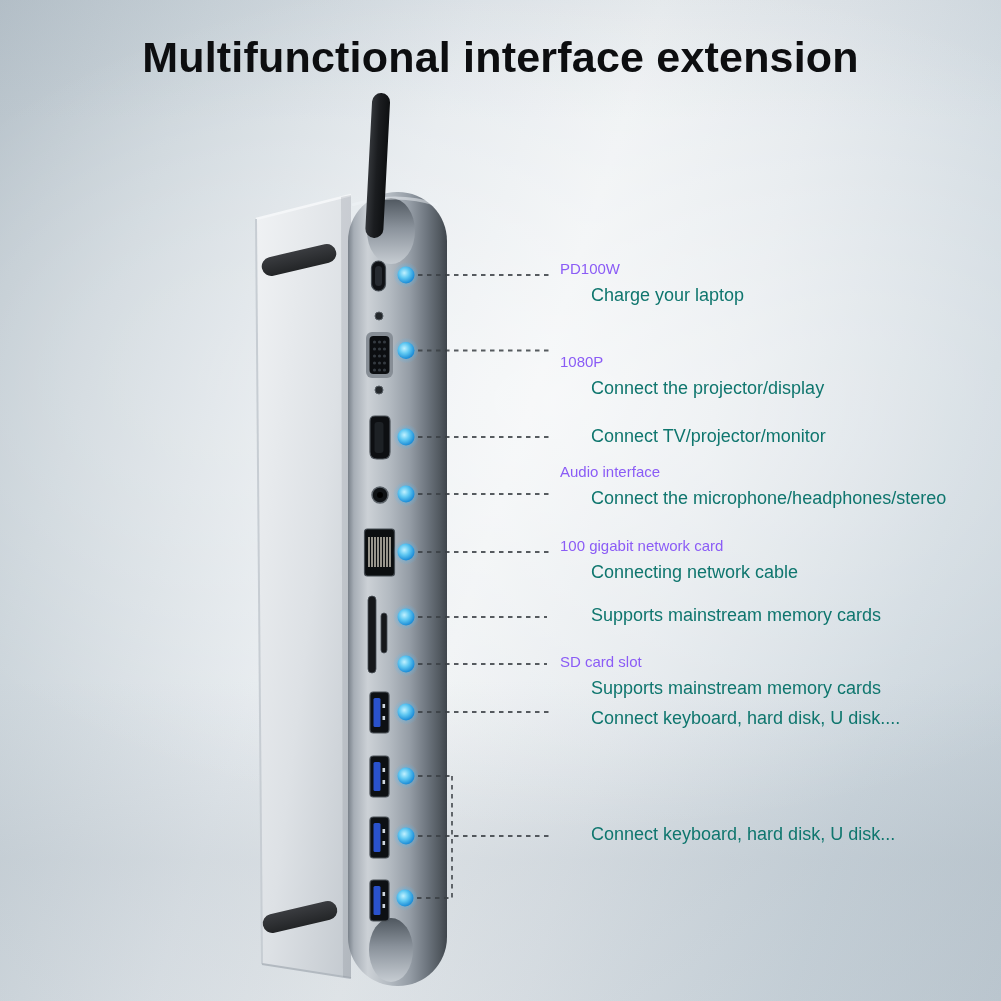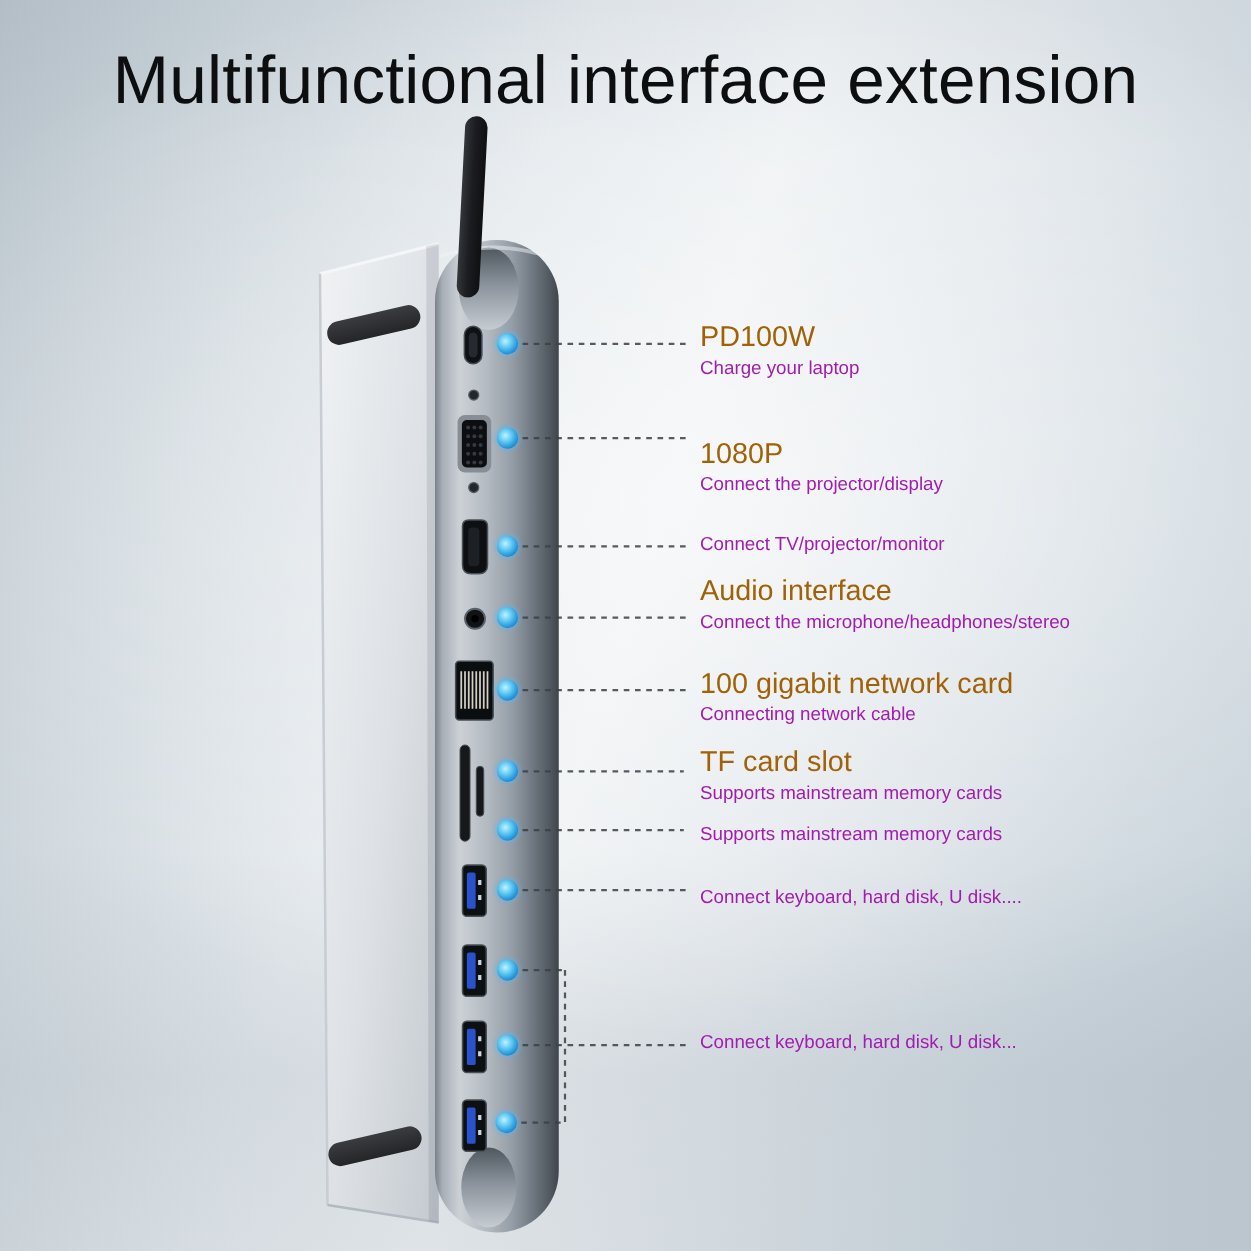"Multifunctional interface extension" .page-title { font-size: 54px -> 43px; font-weight: normal -> bold }
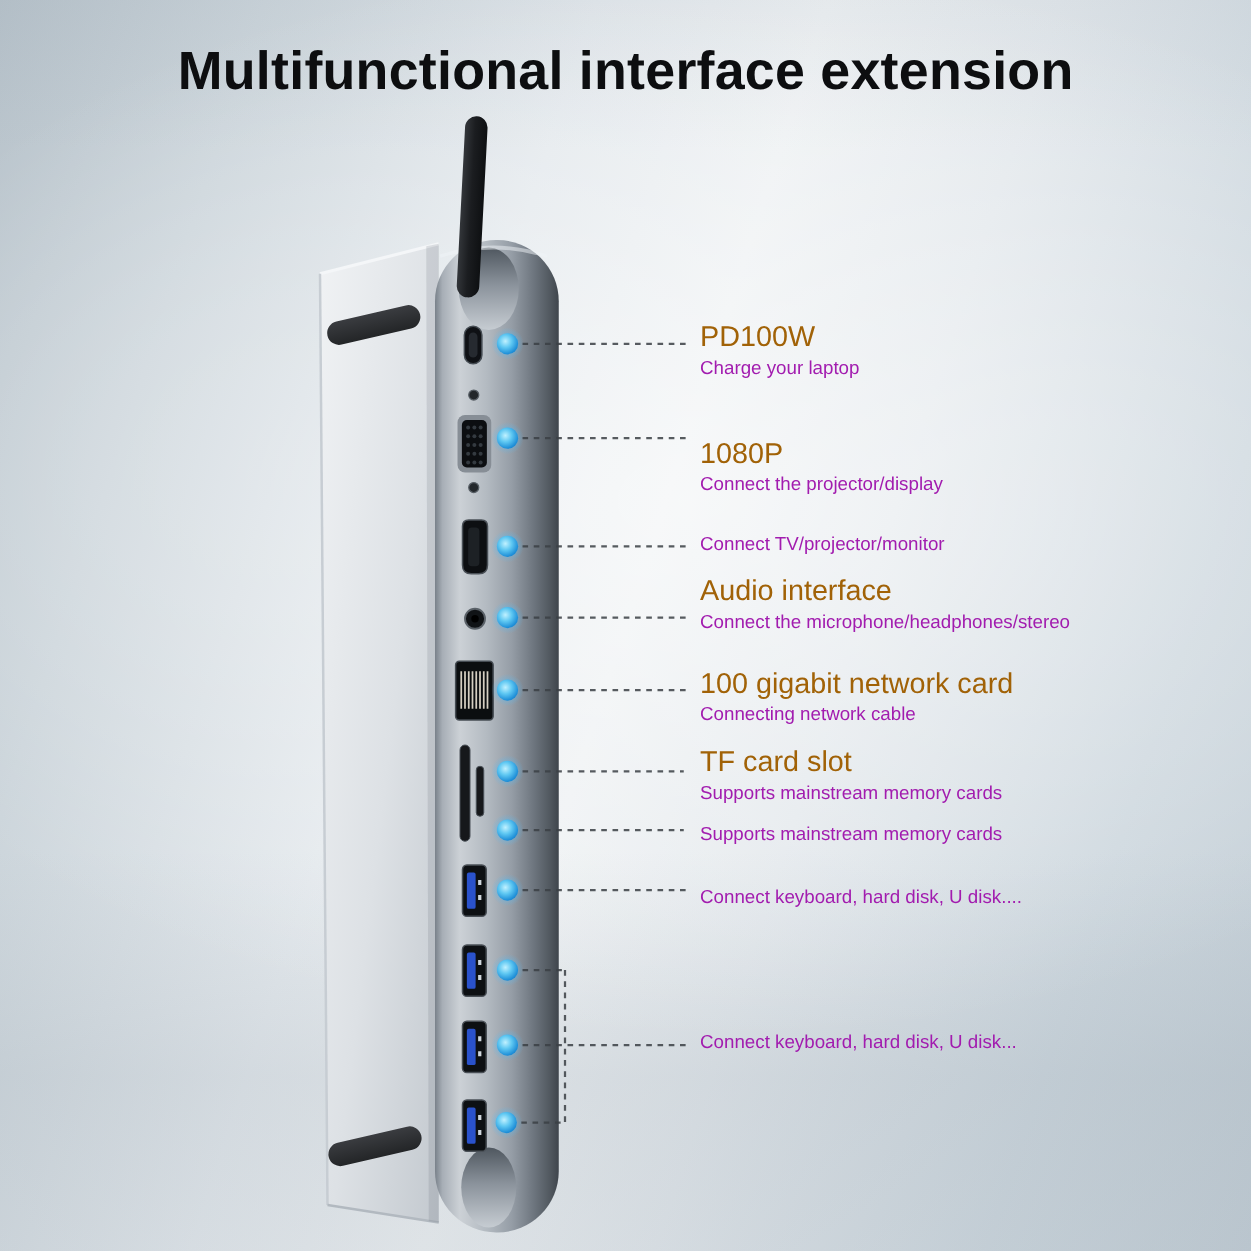"PD100W" .callout-title { color: #a16207 -> #8b5cf6; font-size: 23px -> 15px }
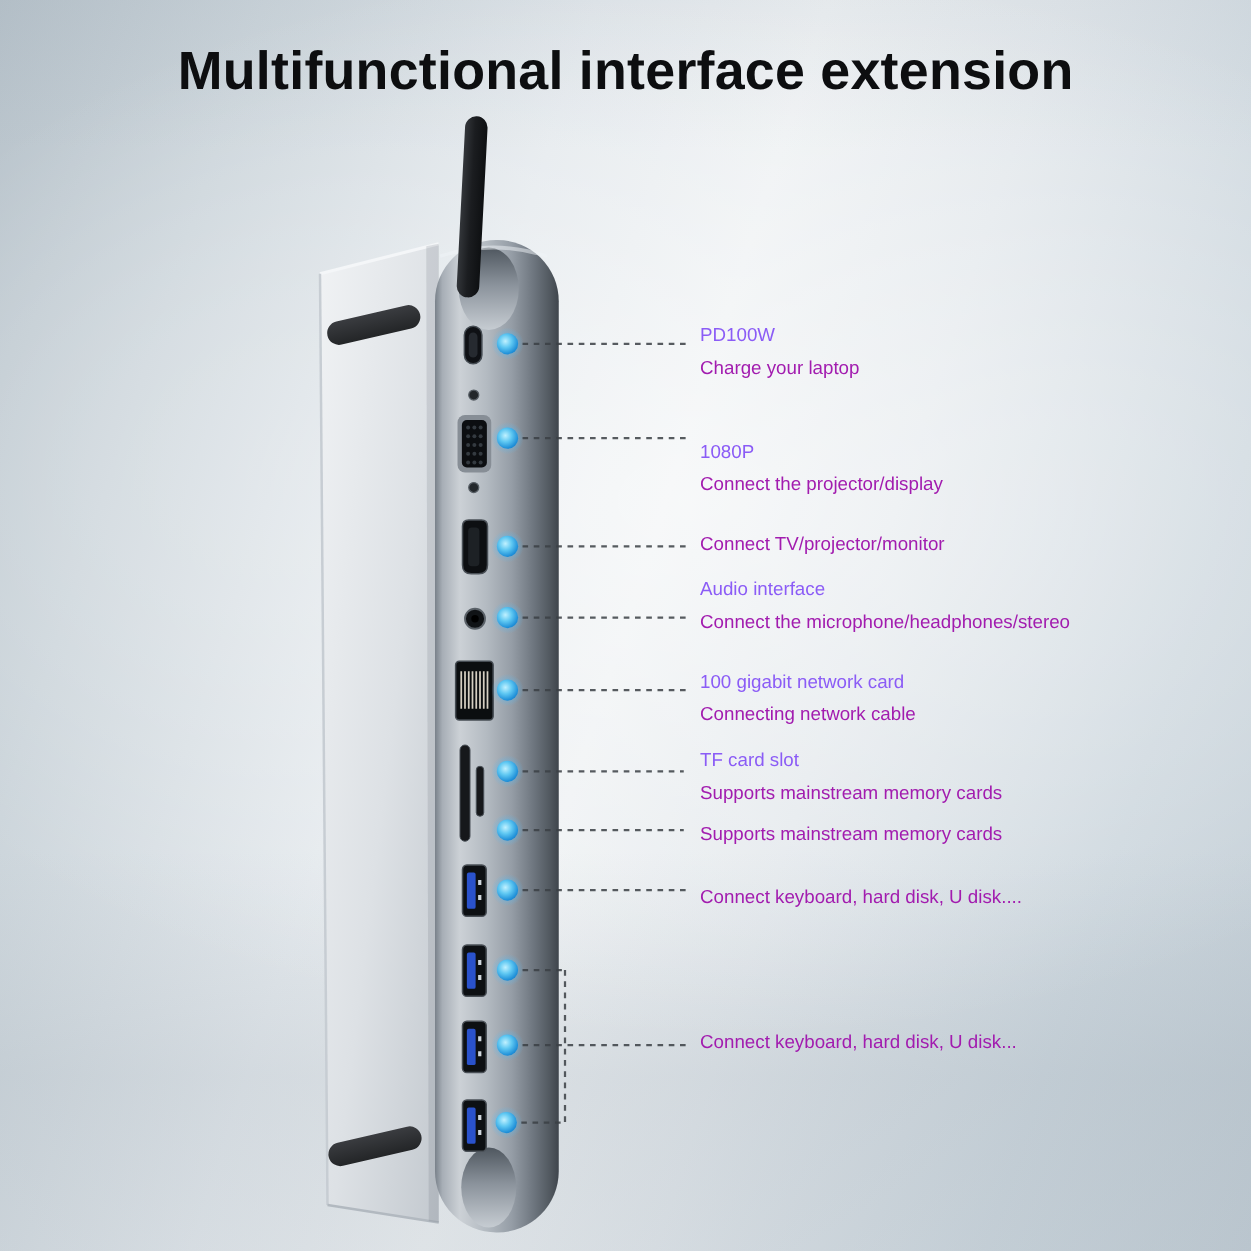"Charge your laptop" .callout-desc { color: #a21caf -> #0f766e; font-size: 15px -> 18px; margin-left: none -> 31px }
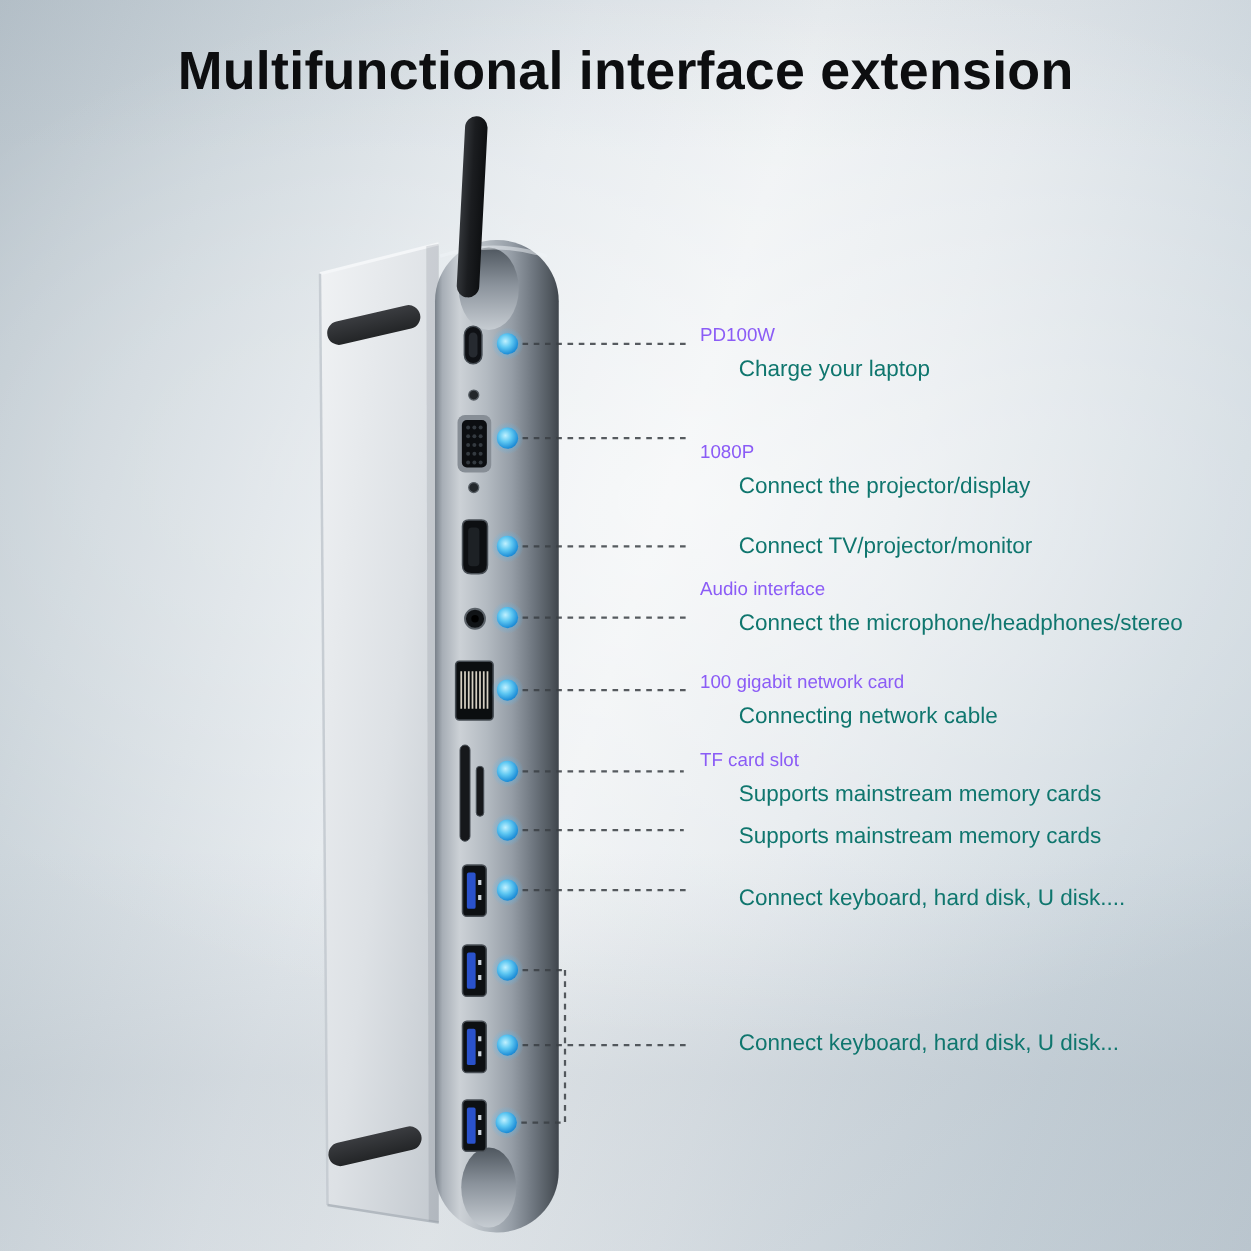"TF card slot" div.callout-title { html: <div>TF card slot</div> -> none }
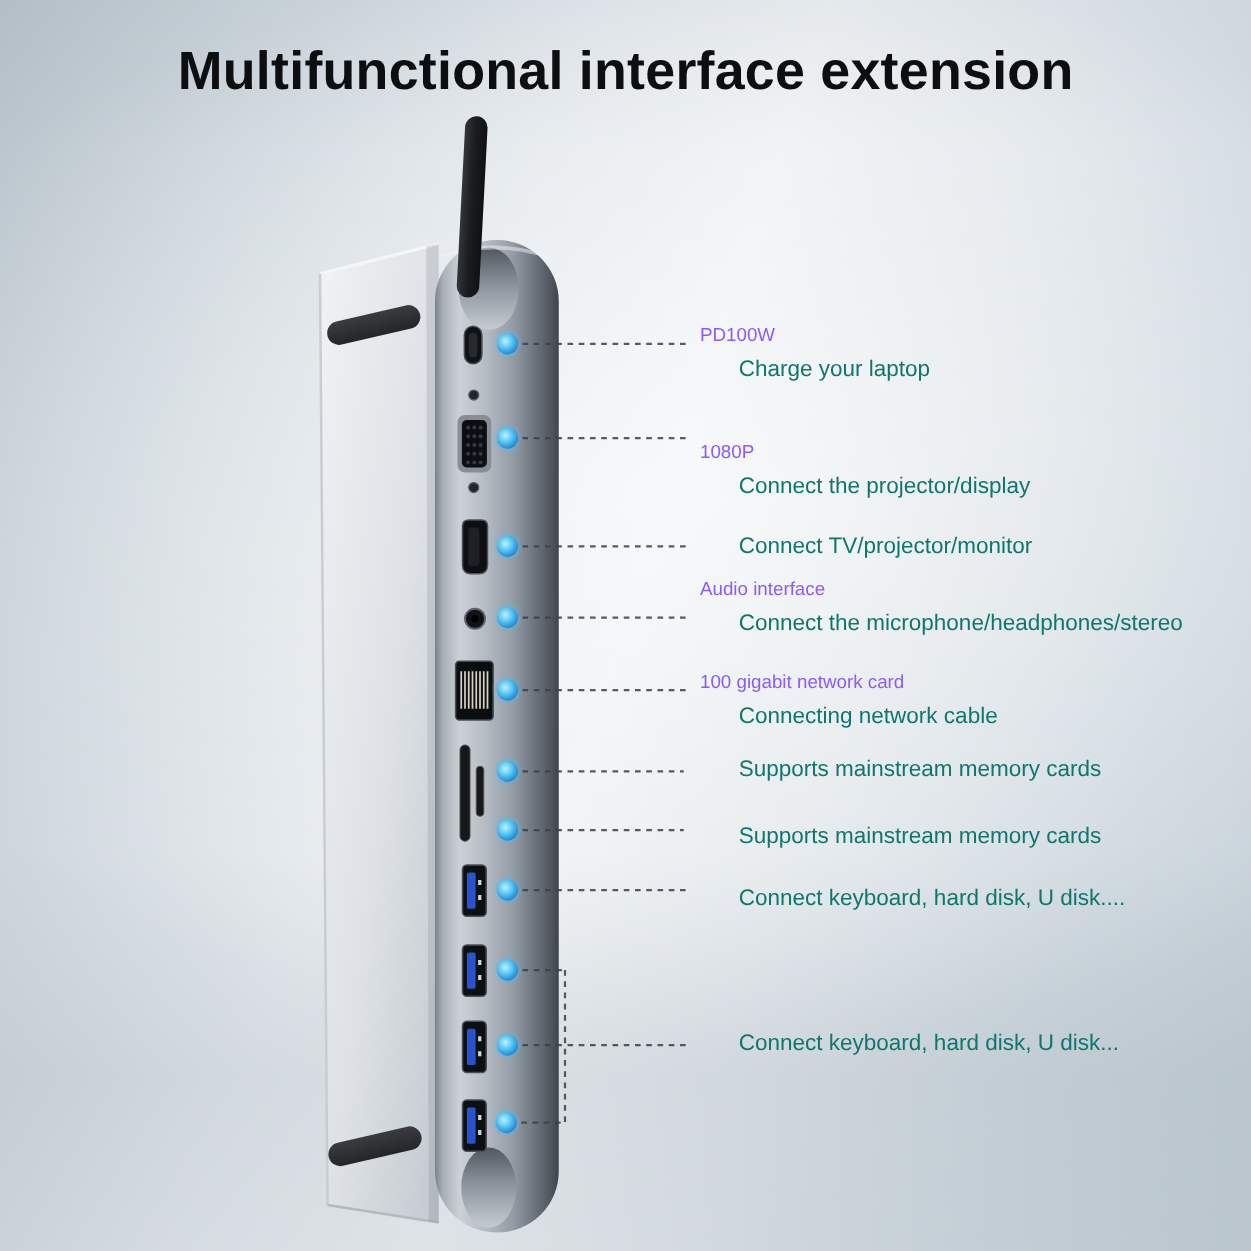"SD card slot" div.callout-title { html: none -> <div>SD card slot</div> }
